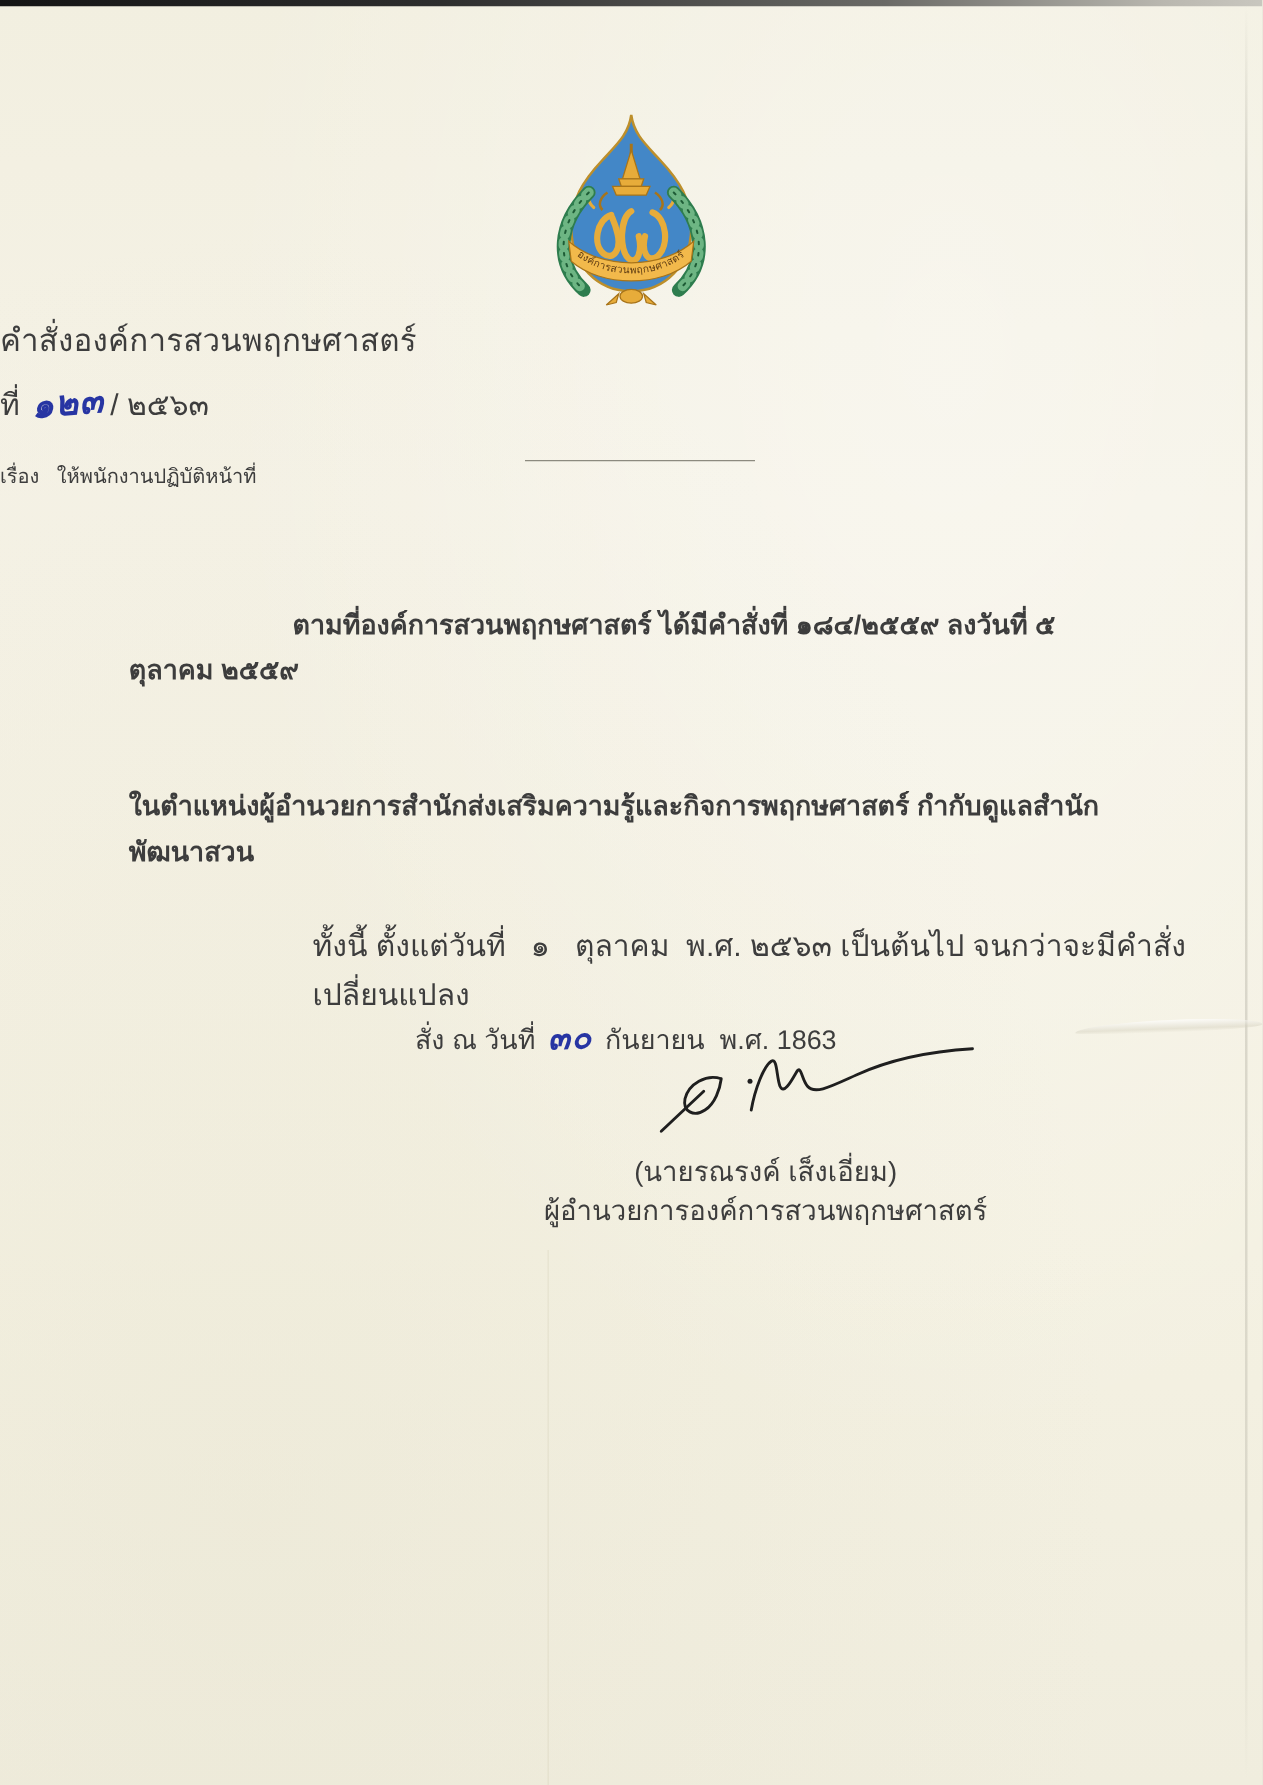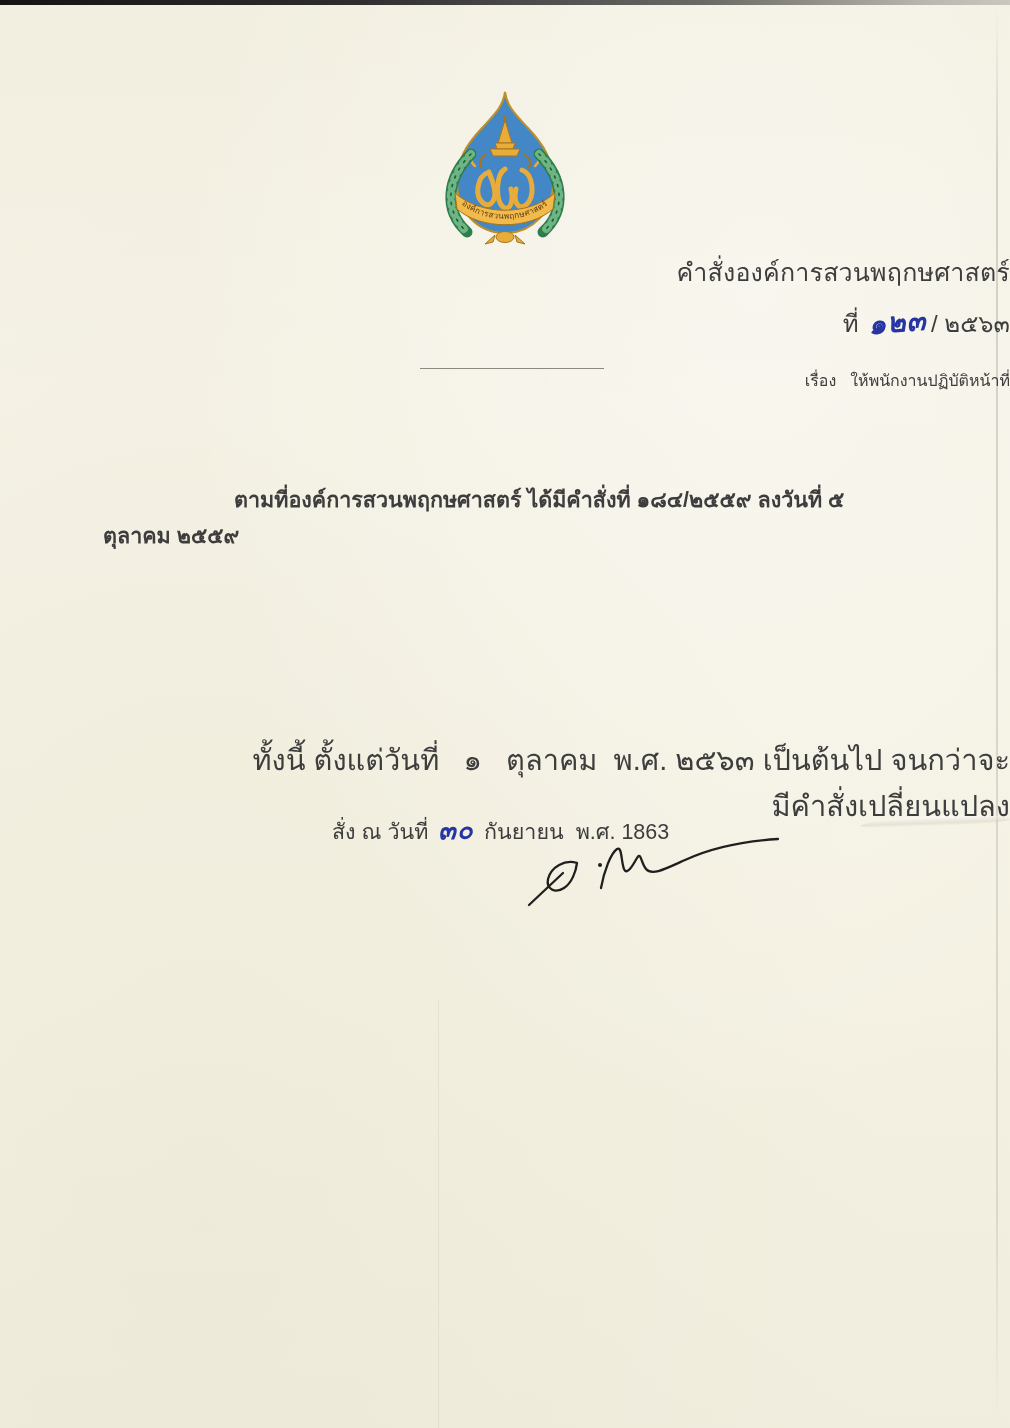"คำสั่งองค์การสวนพฤกษศาสตร์" .doc-header { text-align: right -> left }
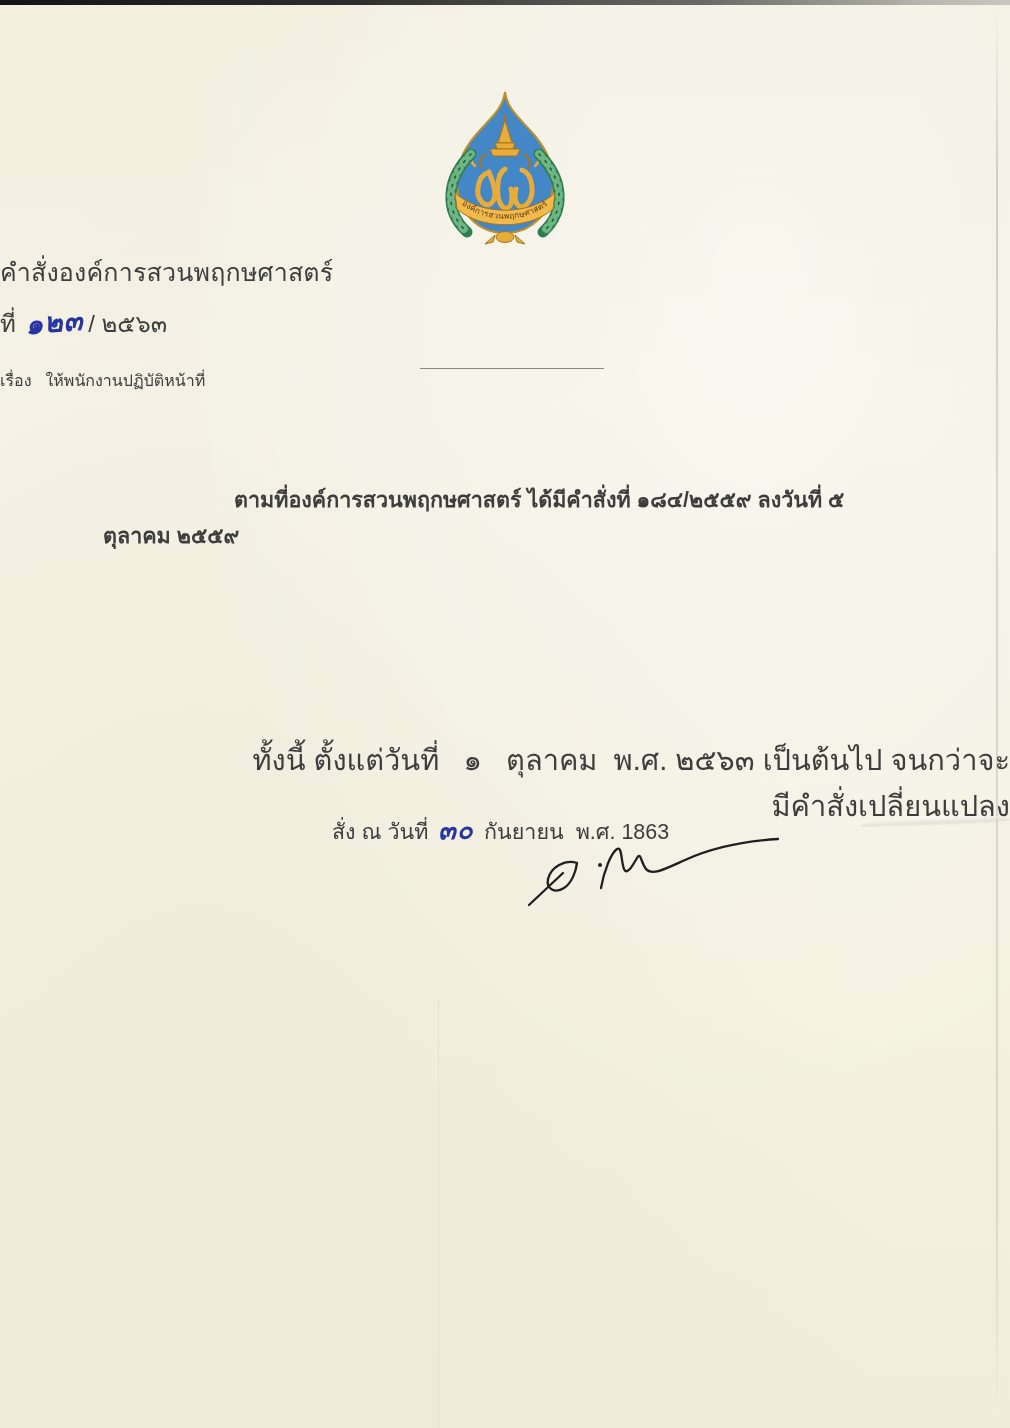"ในตำแหน่งผู้อำนวยการสำนักส่งเสริมความรู้" div.body-line { html: none -> <div>ในตำแหน่งผู้อำนวยการสำนักส่งเสริมความรู้และกิจการพฤกษศาสตร์ กำกับดูแลสำนักพัฒนาสวน</div> }
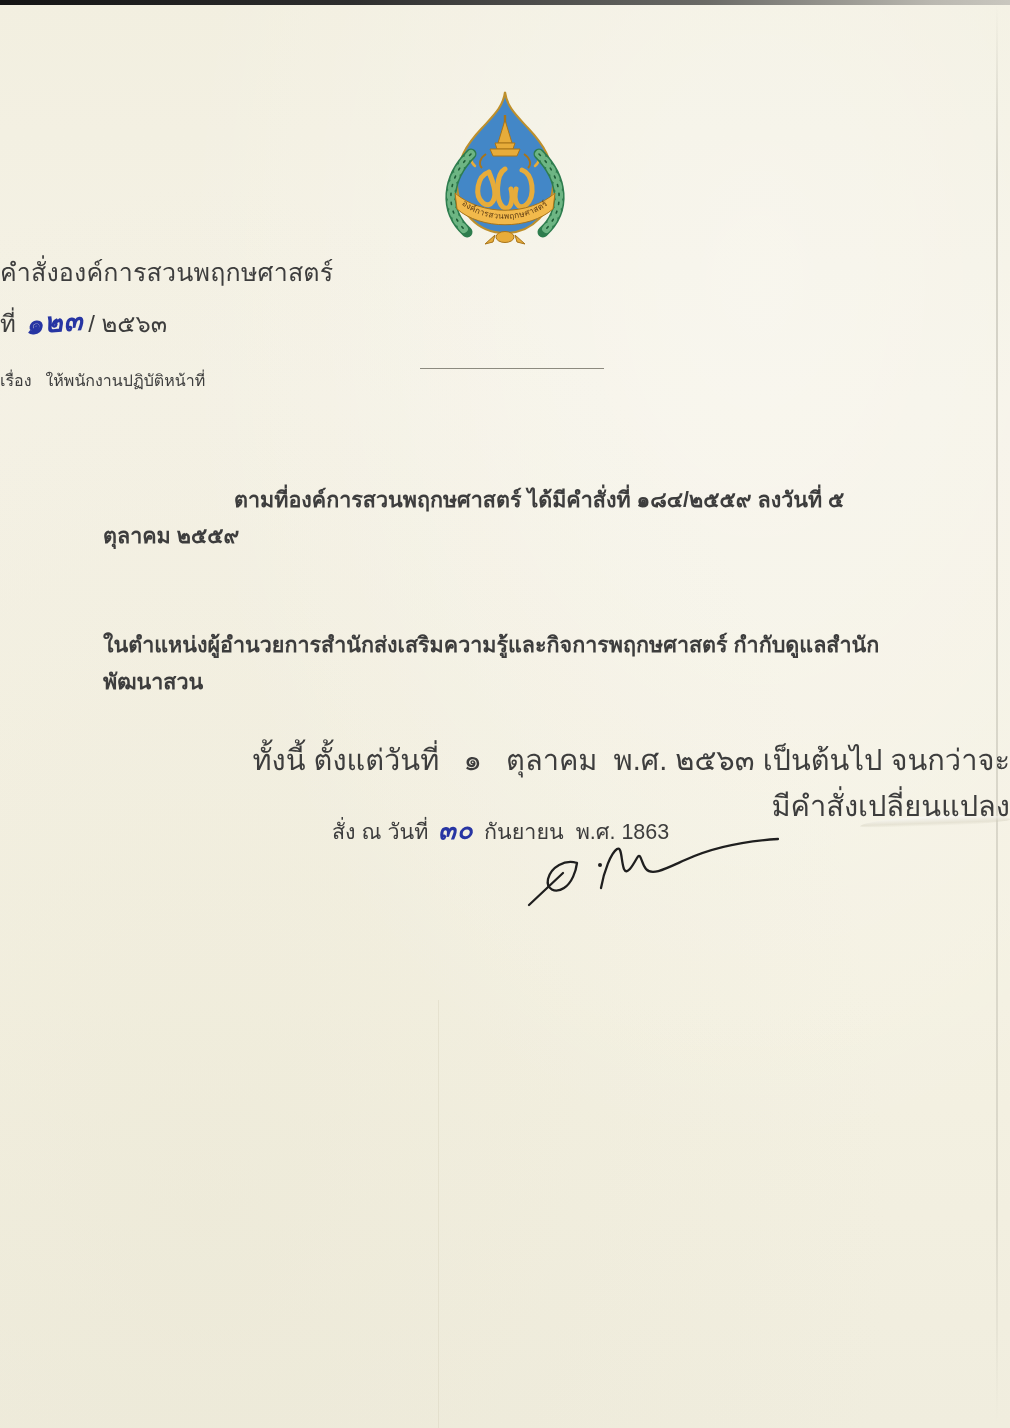"ทั้งนี้ ตั้งแต่วันที่ ๑ ตุลาคม พ.ศ." .effective-line { font-size: 29px -> 24px; text-align: right -> none }
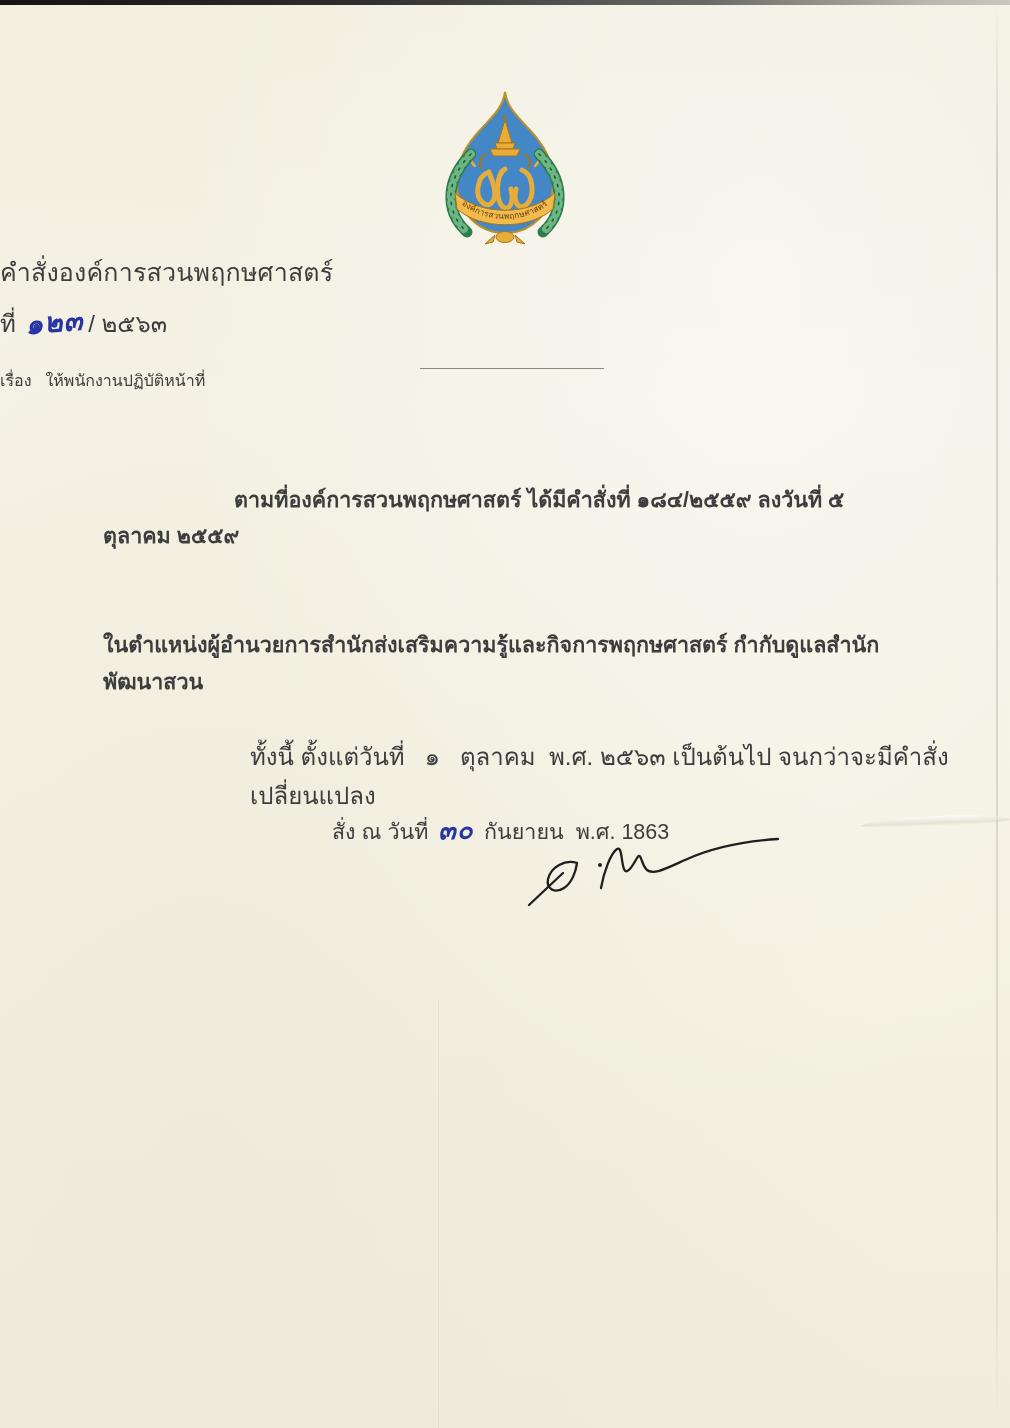"(นายรณรงค์ เส็งเอี่ยม)" div { html: none -> <div>(นายรณรงค์ เส็งเอี่ยม)</div> }
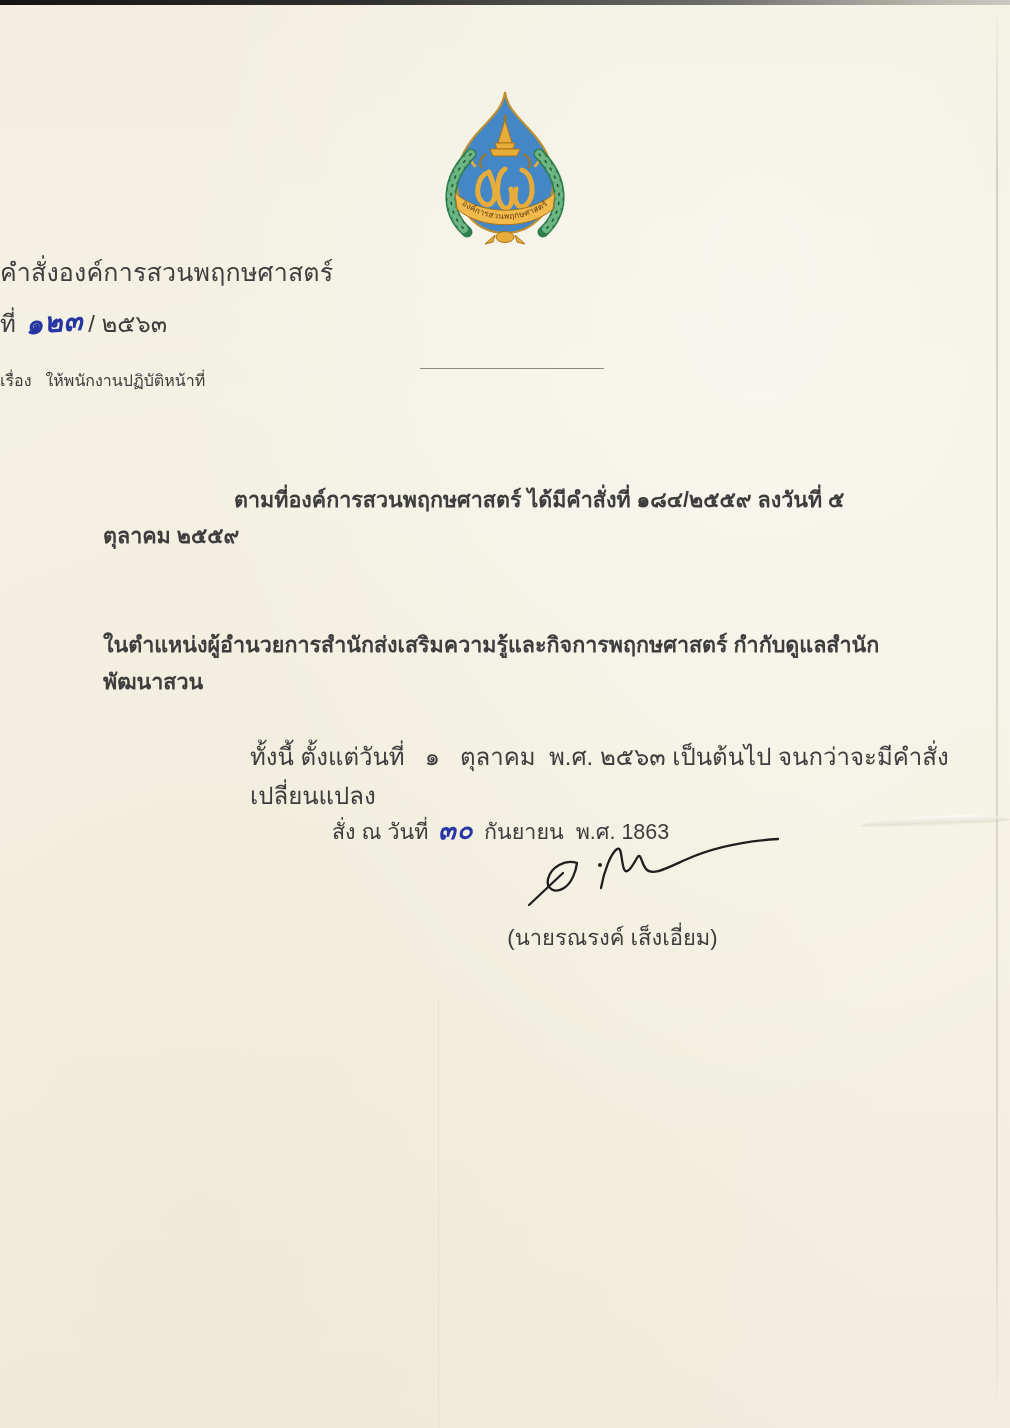"ผู้อำนวยการองค์การสวนพฤกษศาสตร์" div { html: none -> <div>ผู้อำนวยการองค์การสวนพฤกษศาสตร์</div> }
